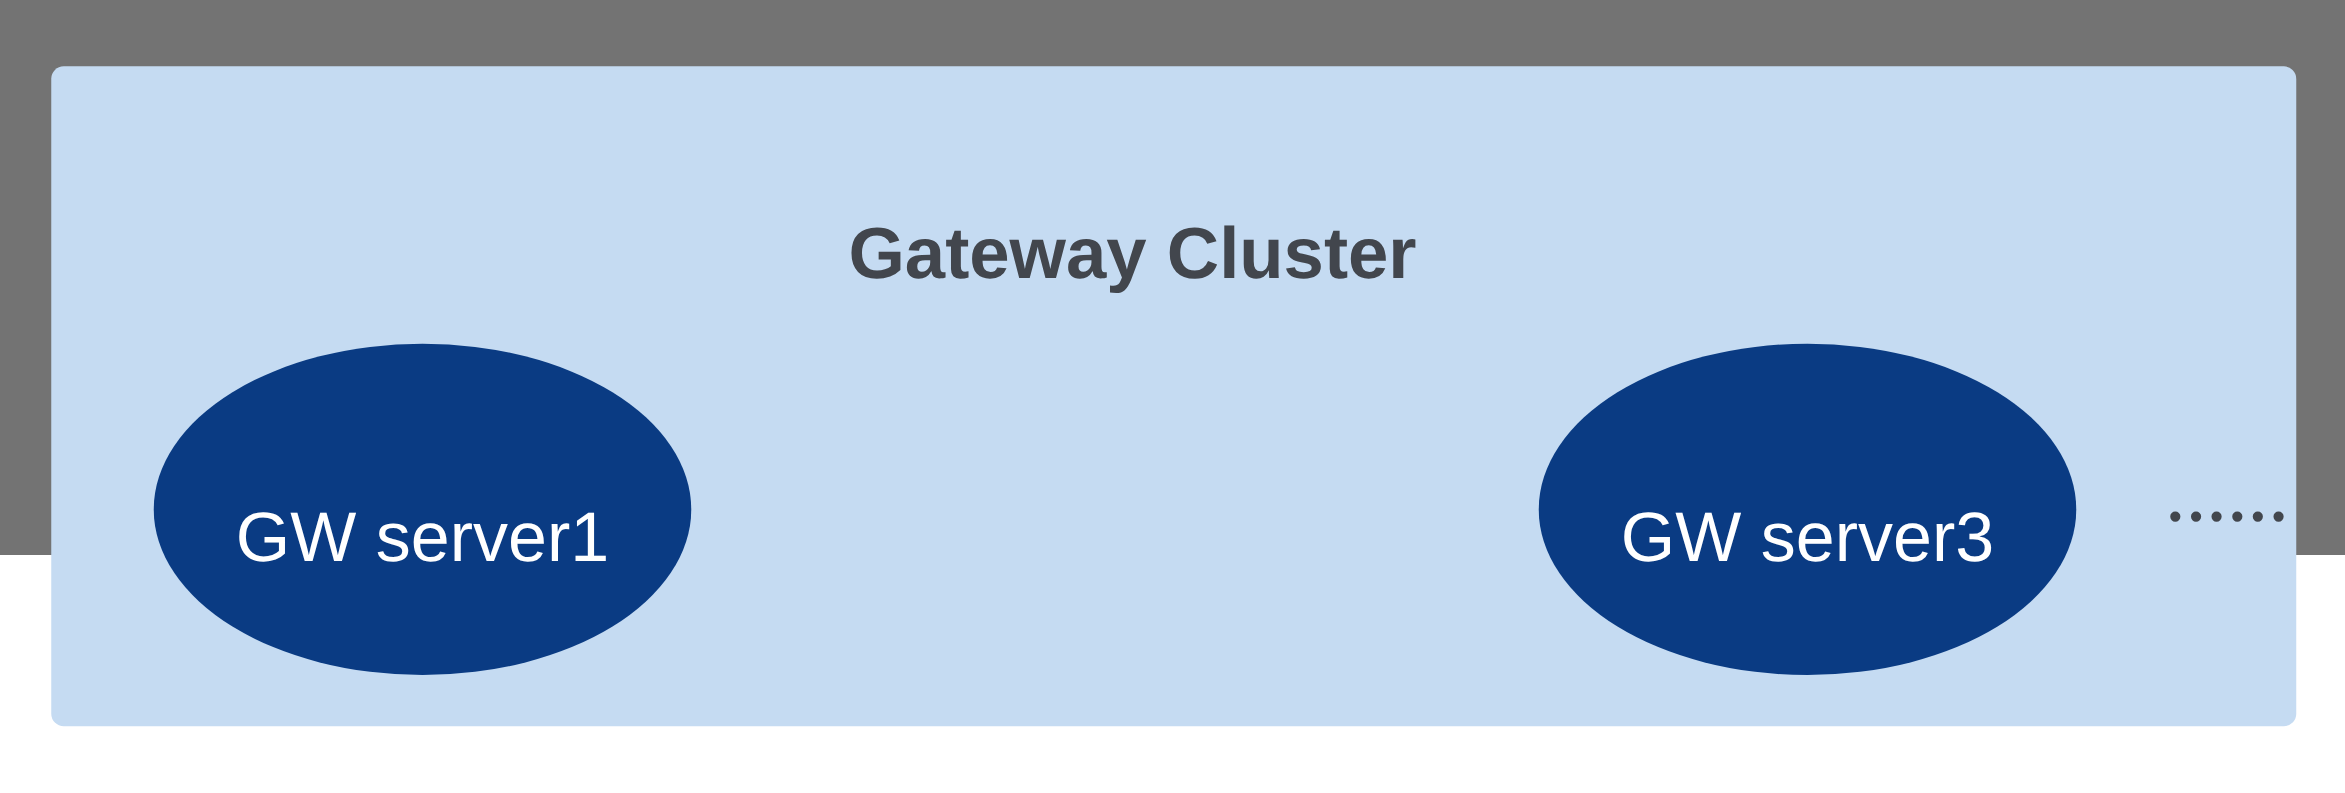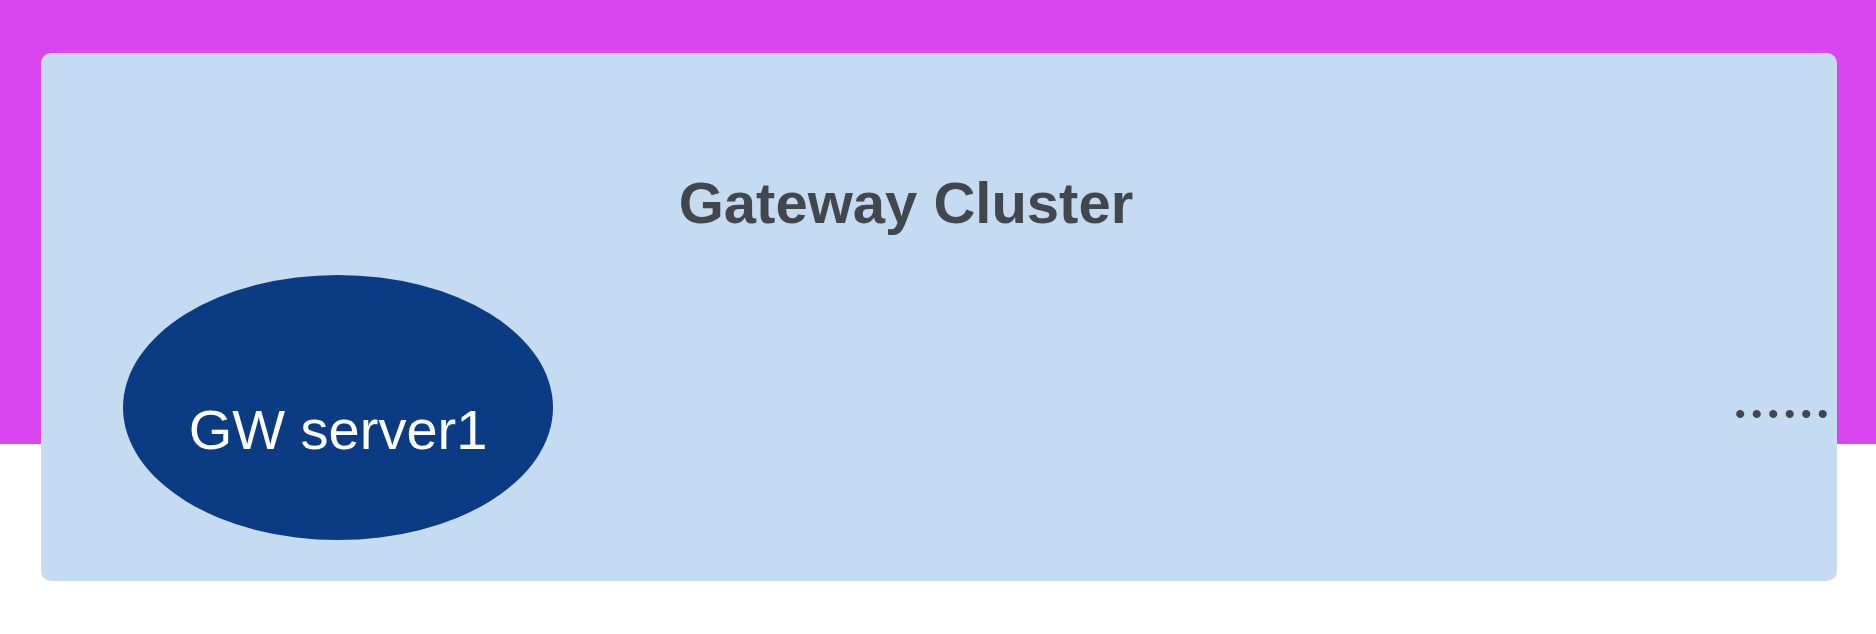"Gateway Cluster" .canvas { background: #d946ef -> #737373 }
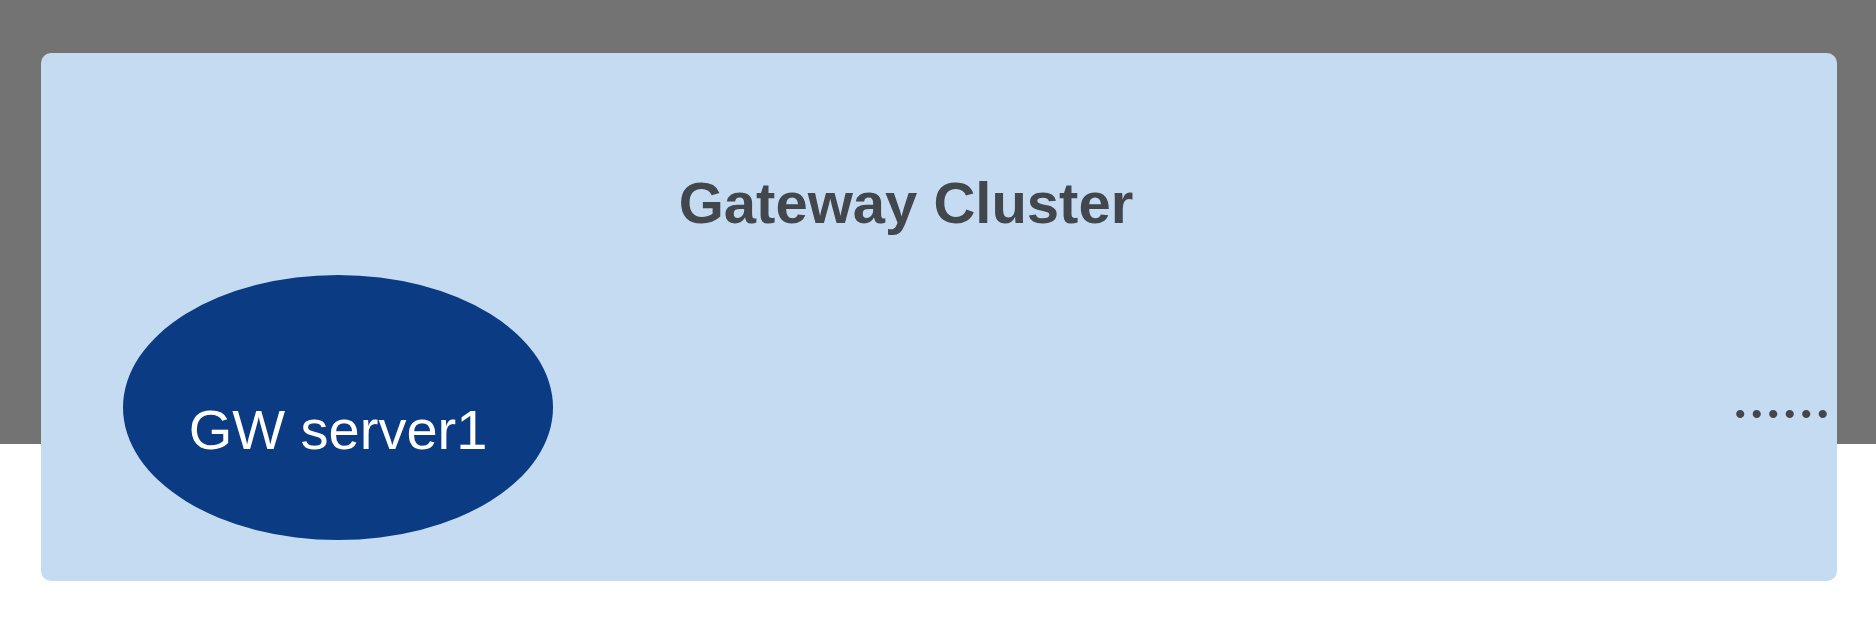"GW server3" div.node { html: none -> <div> <span>GW server3</span> </div> }
